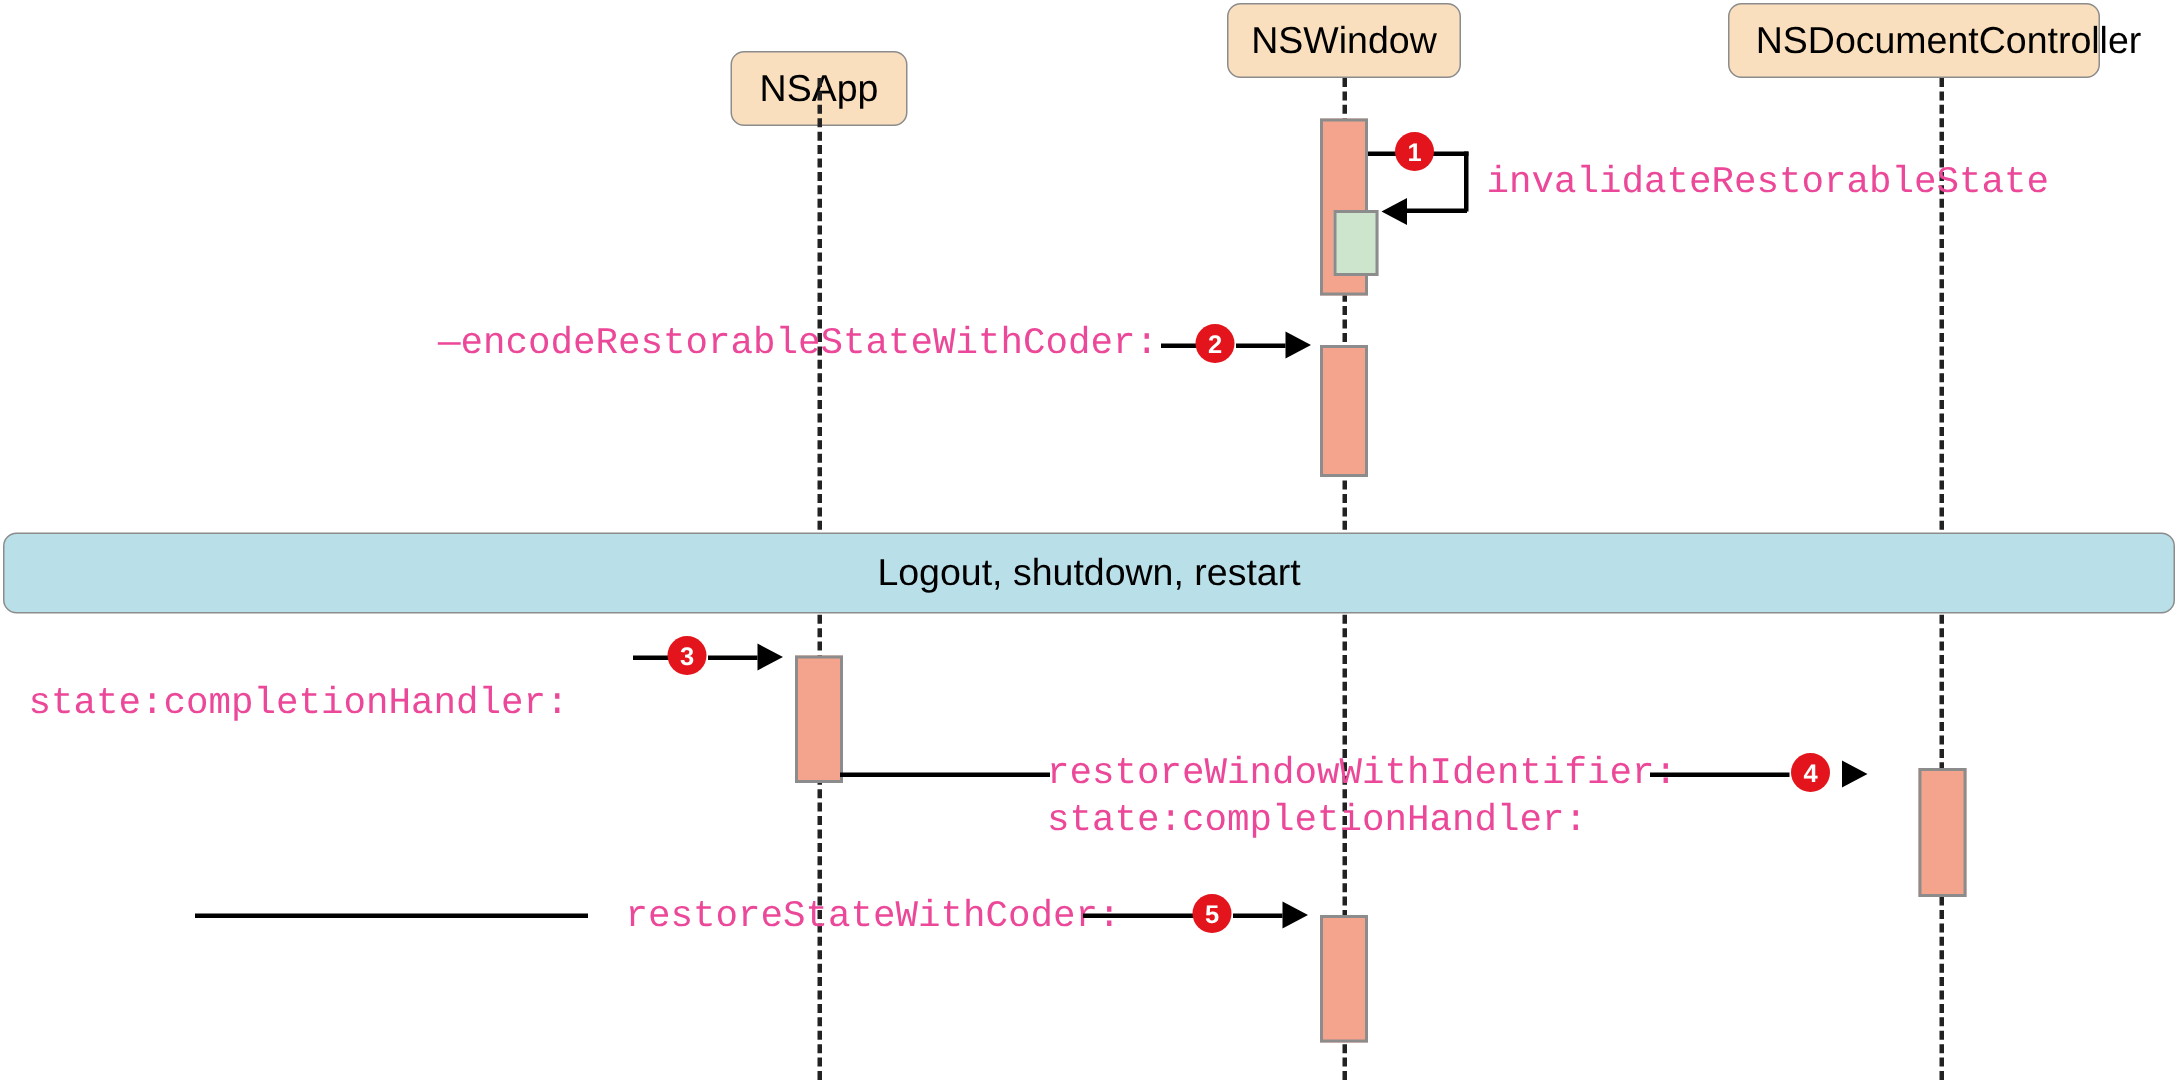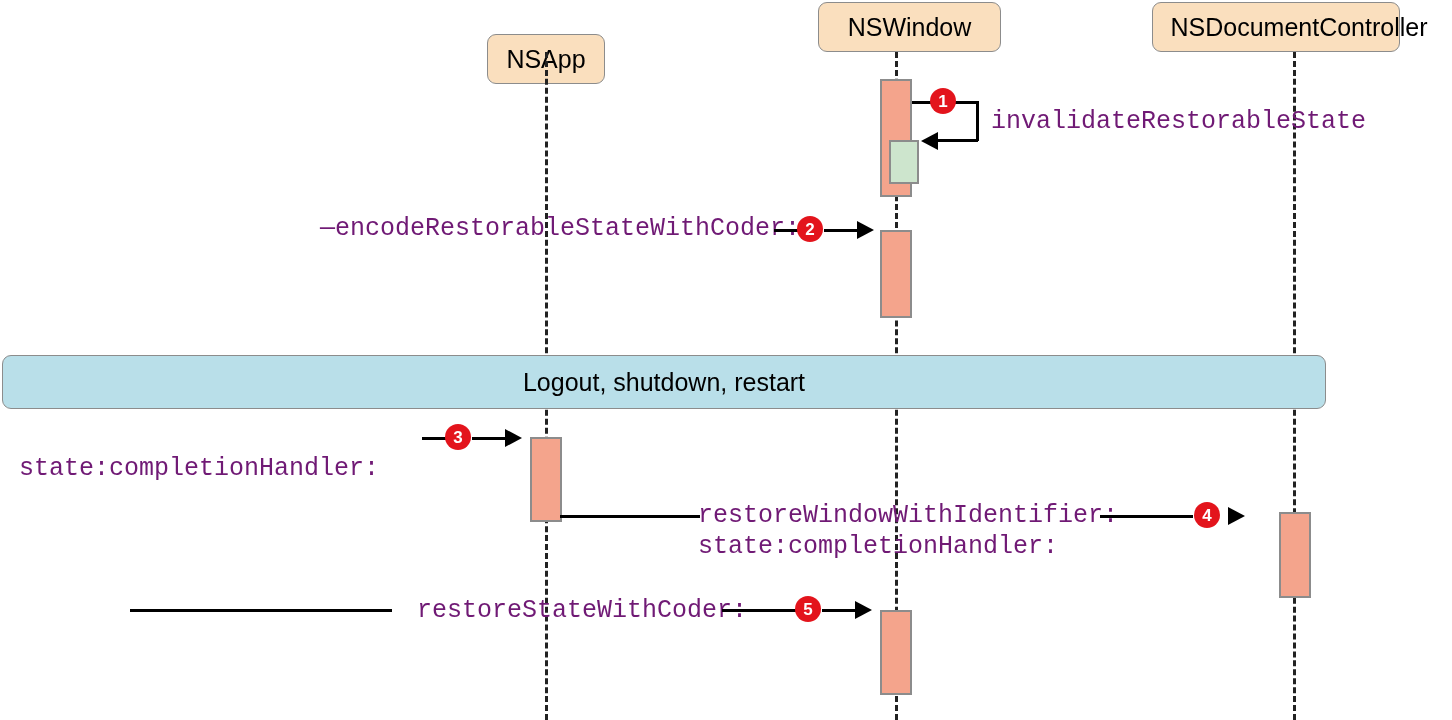"NSWindow" div.participant { width: 183px -> 156px }
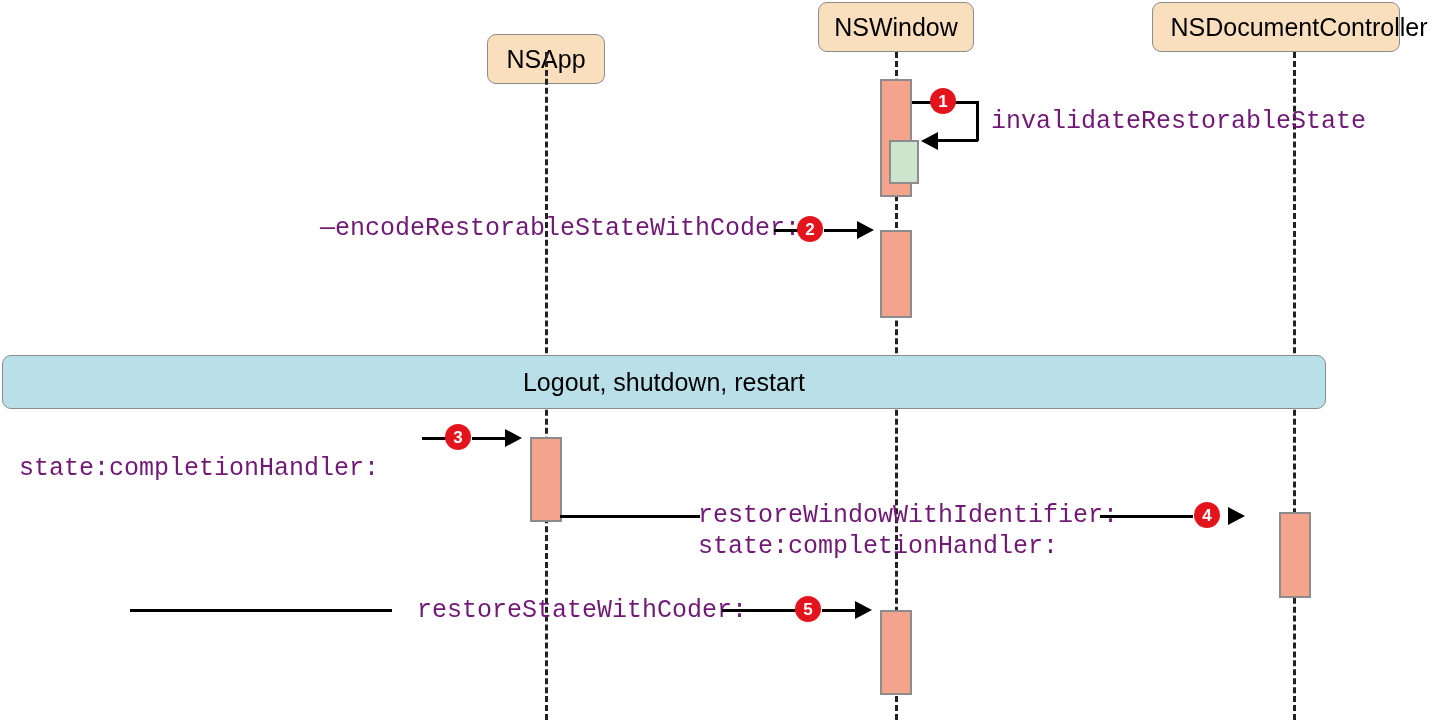"invalidateRestorableState" .msglabel { color: #701a75 -> #ec4899 }
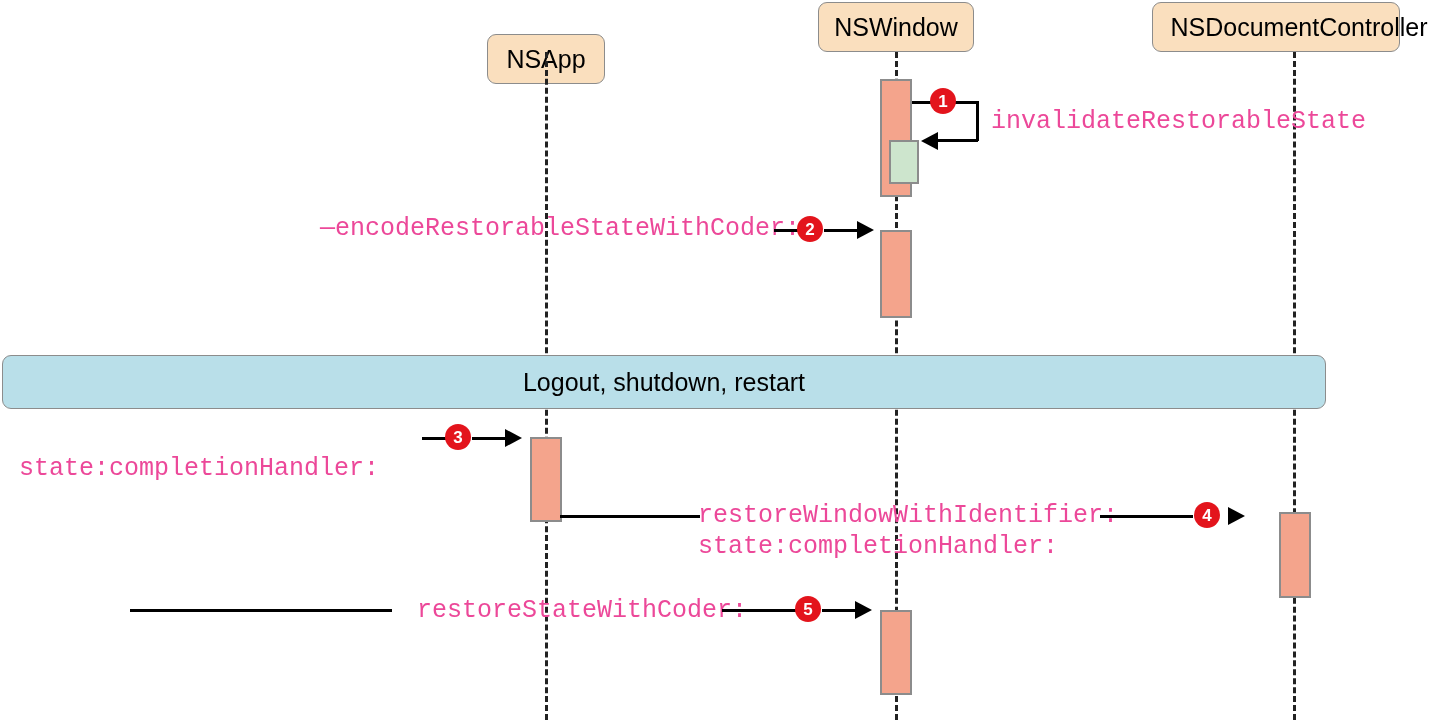"—encodeRestorableStateWithCoder:" div.msglabel { left: 320px -> 292px }
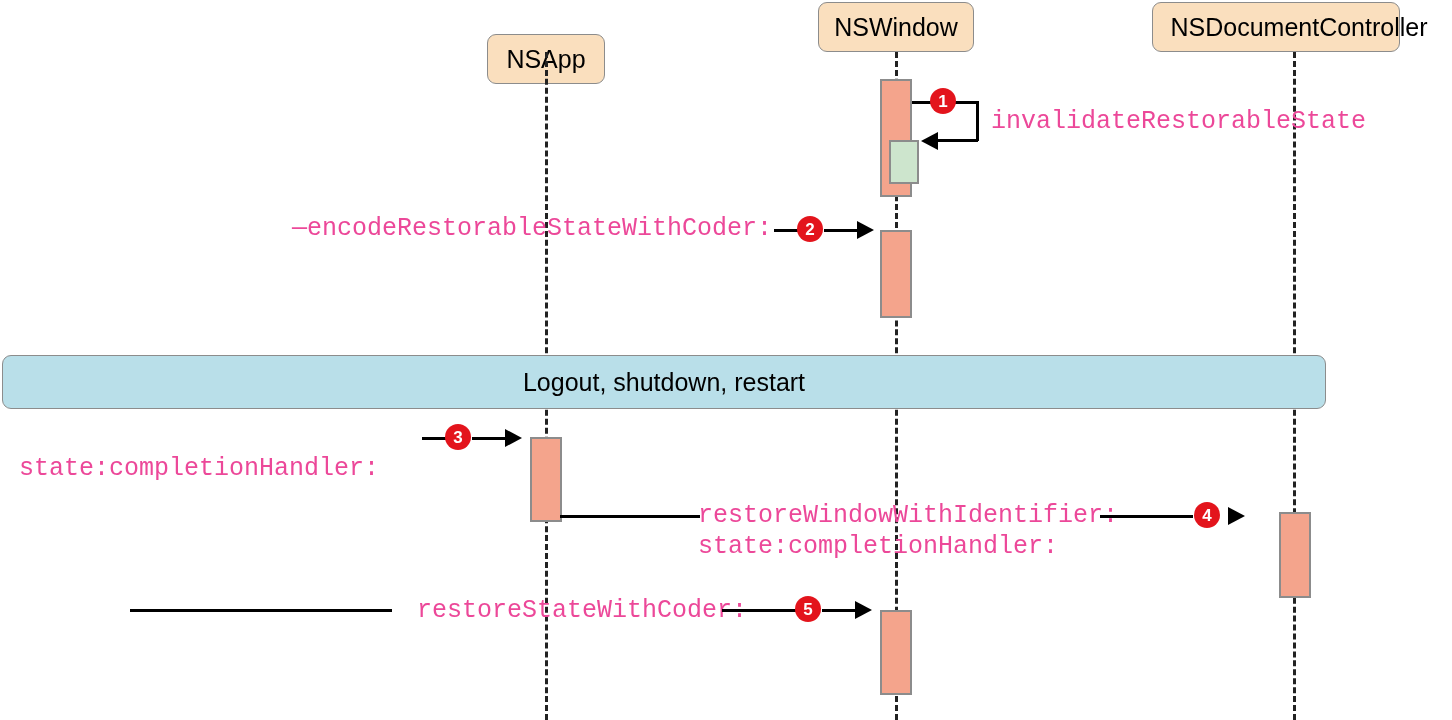"Logout, shutdown, restart" .band { width: 1324px -> 1448px }
